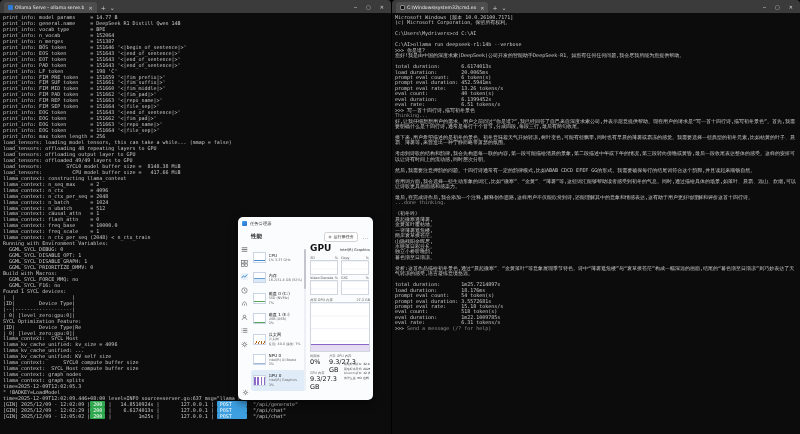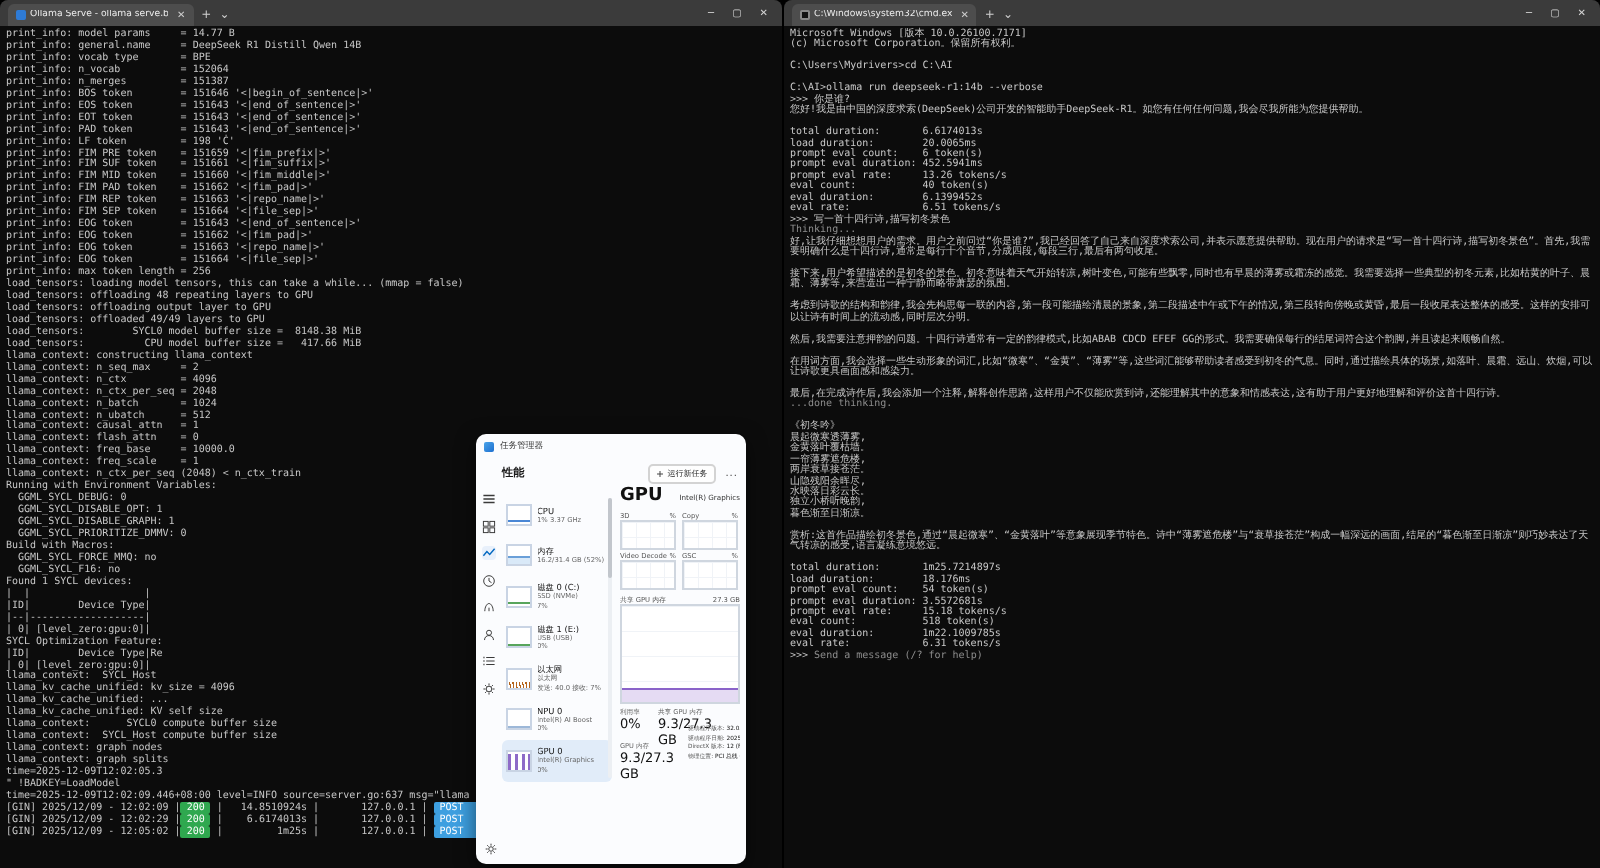"GPU" #tm { height: 215px -> 183px }
